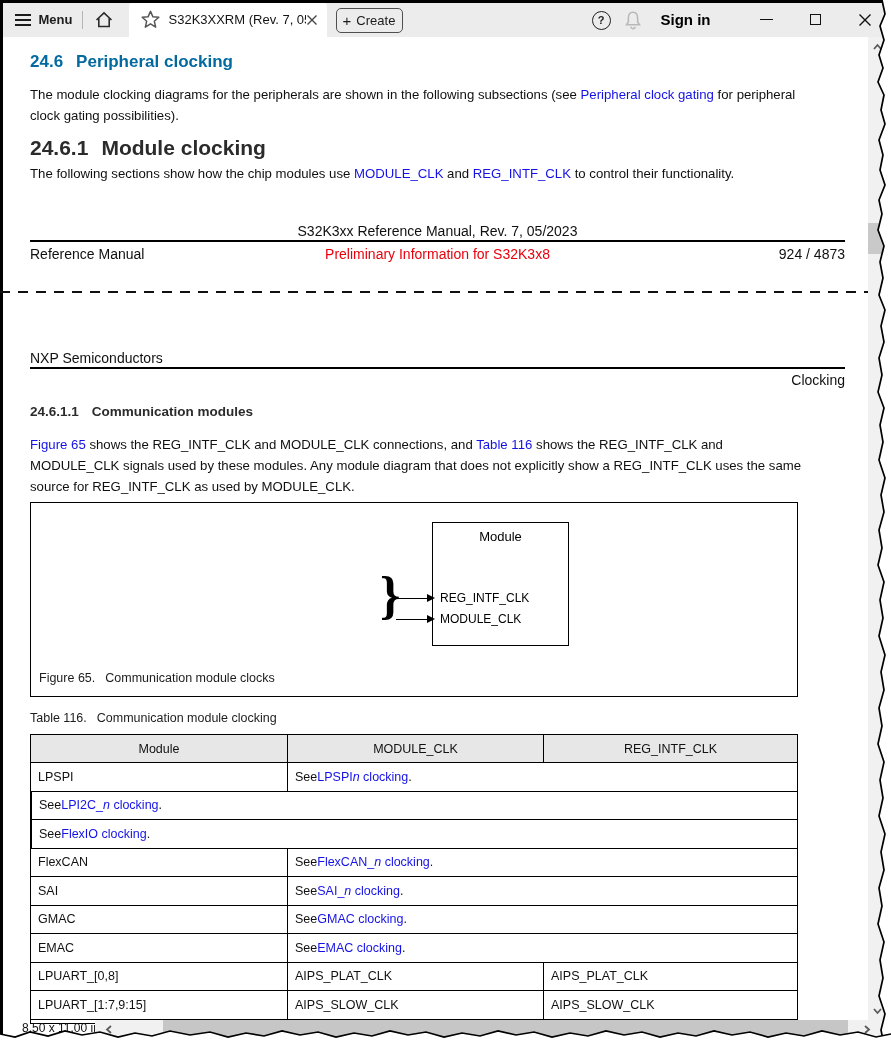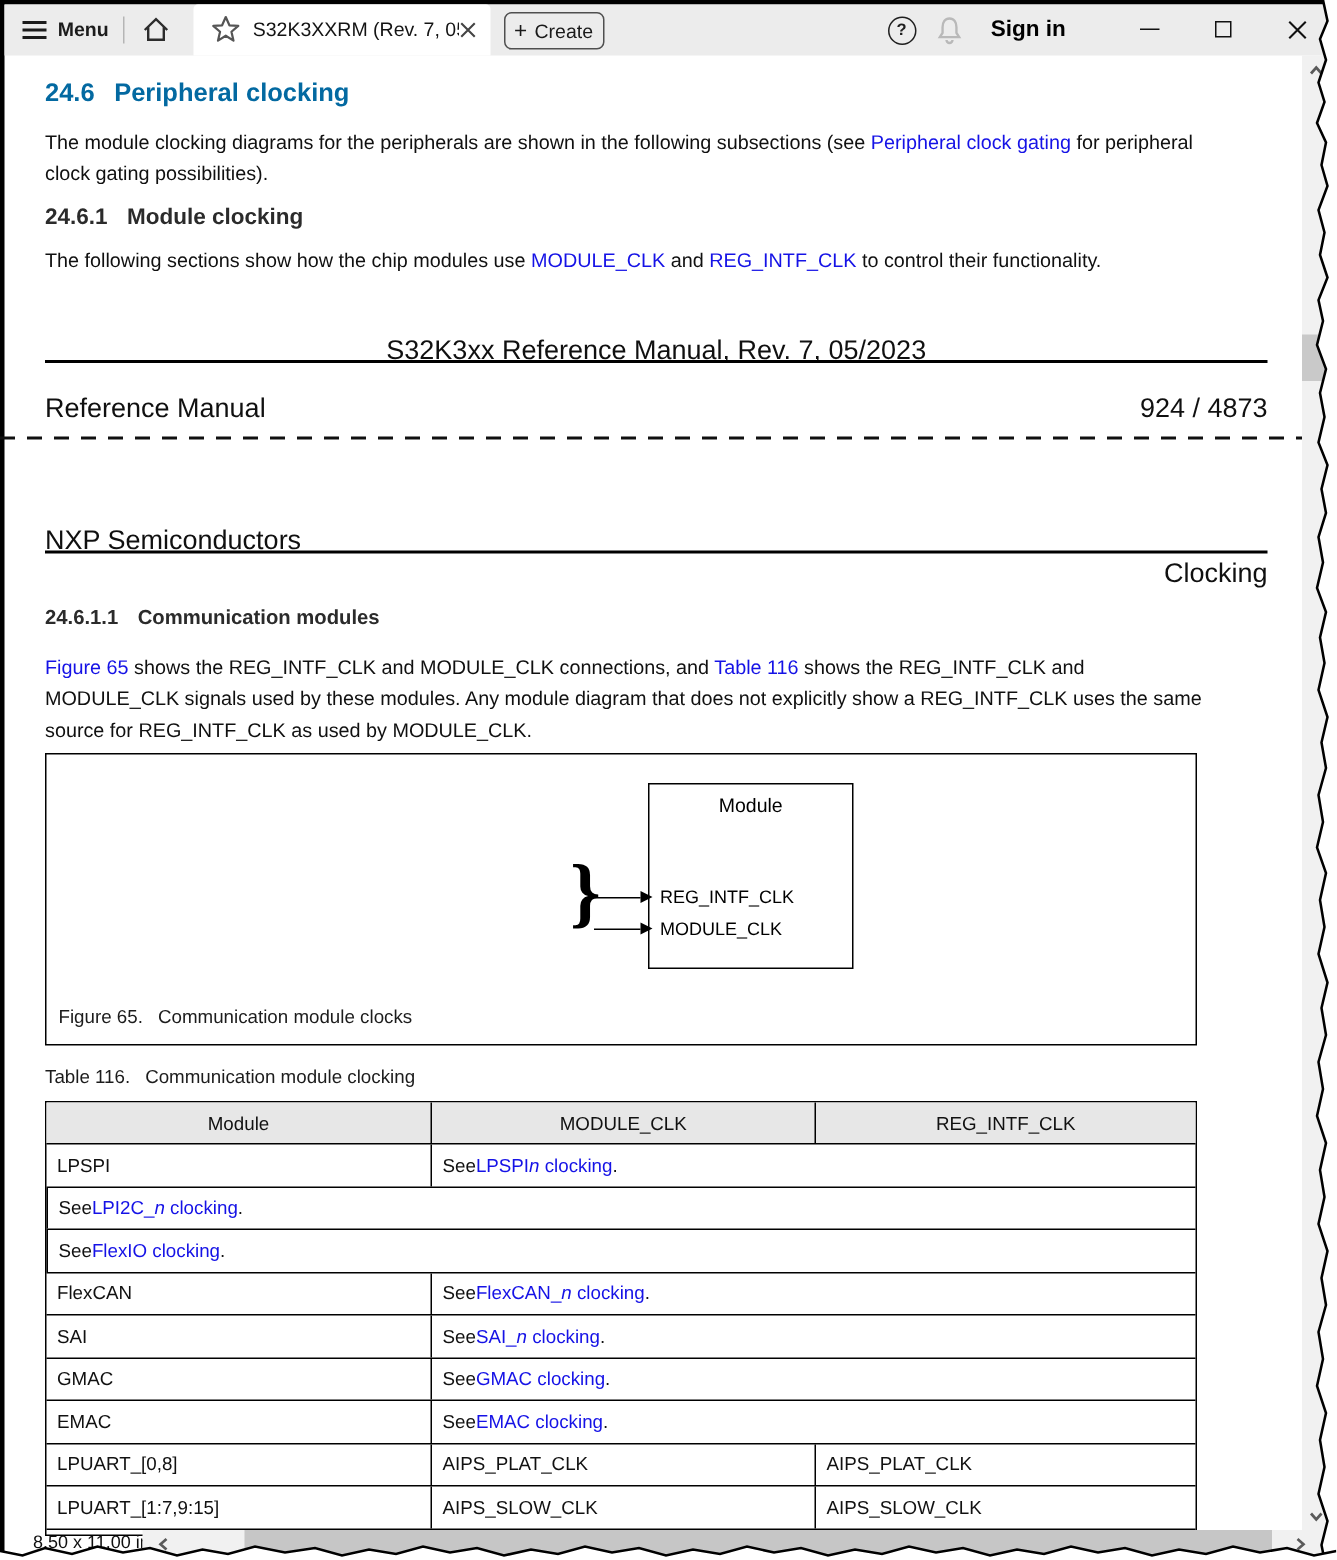"24.6.1 Module clocking" .h2 { font-size: 15px -> 21px }
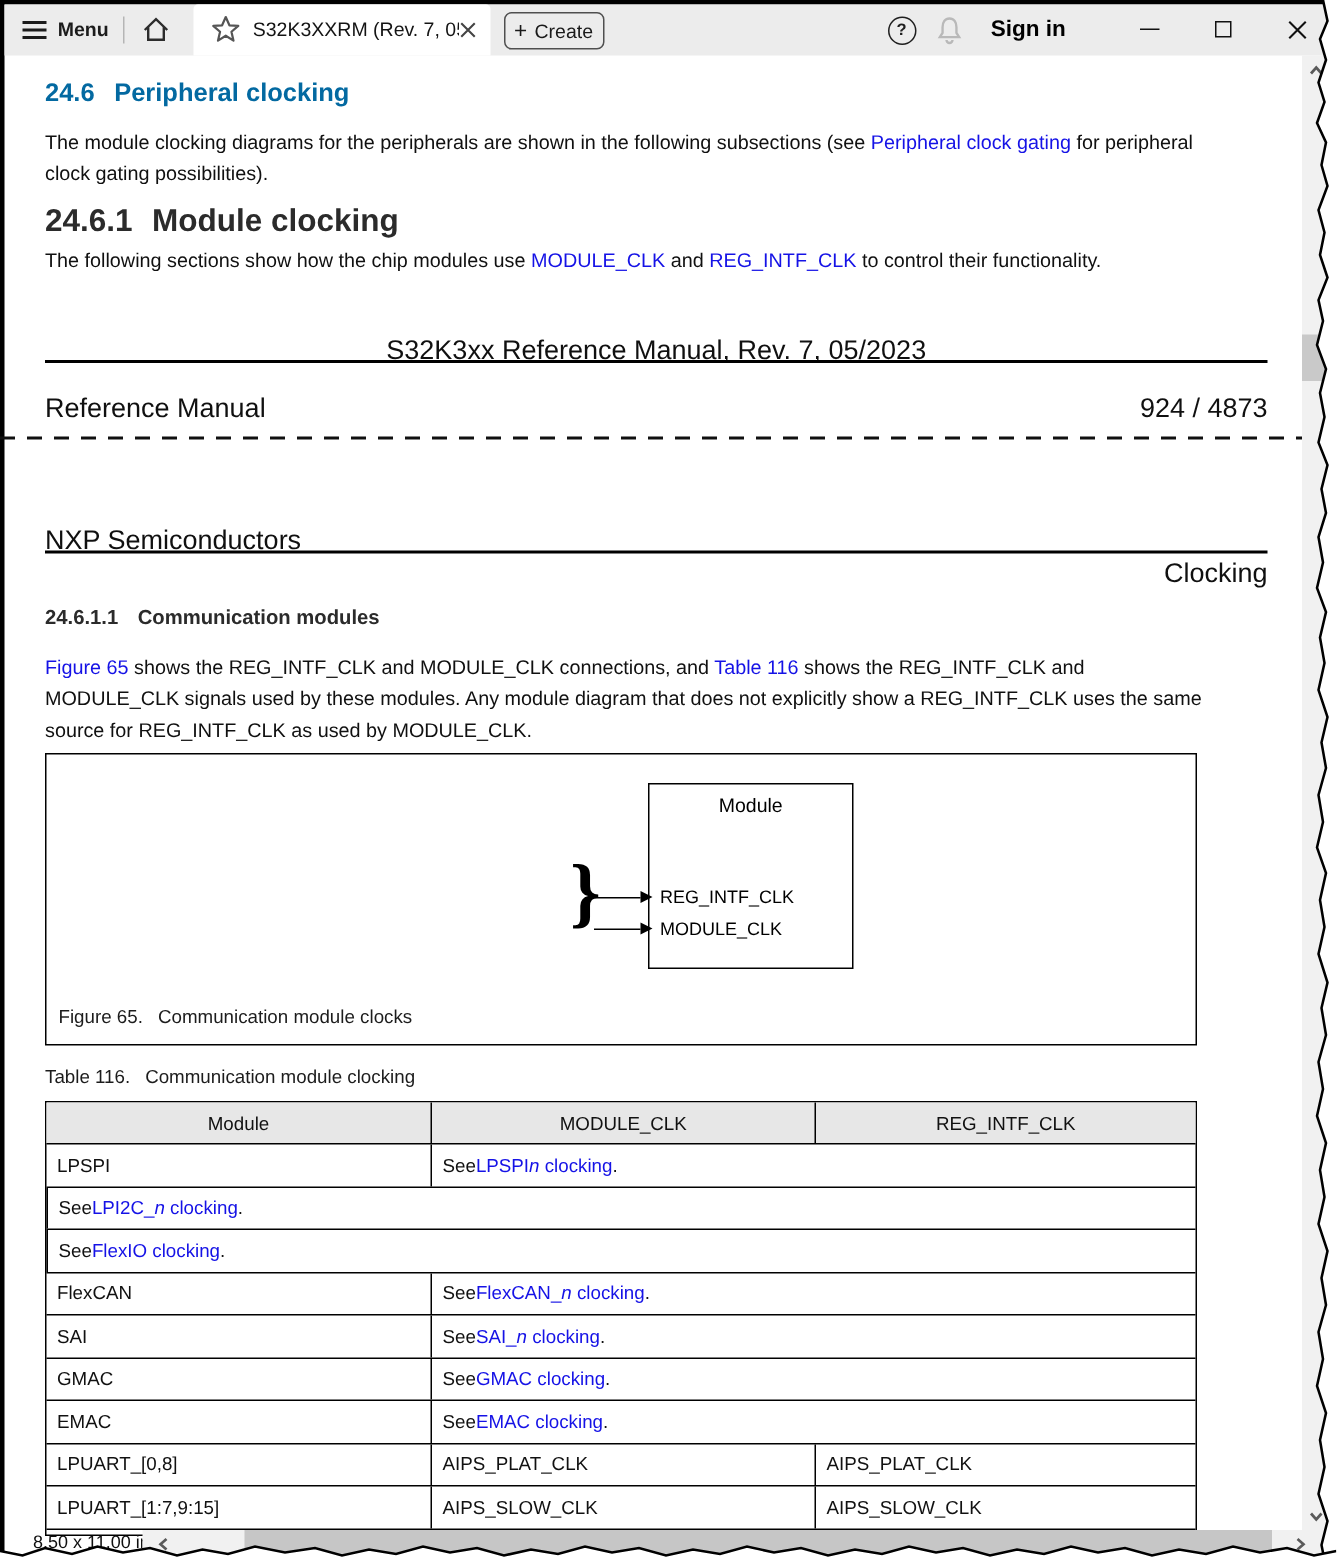"S32K3xx Reference Manual, Rev. 7," .small { font-size: 18px -> 14px }
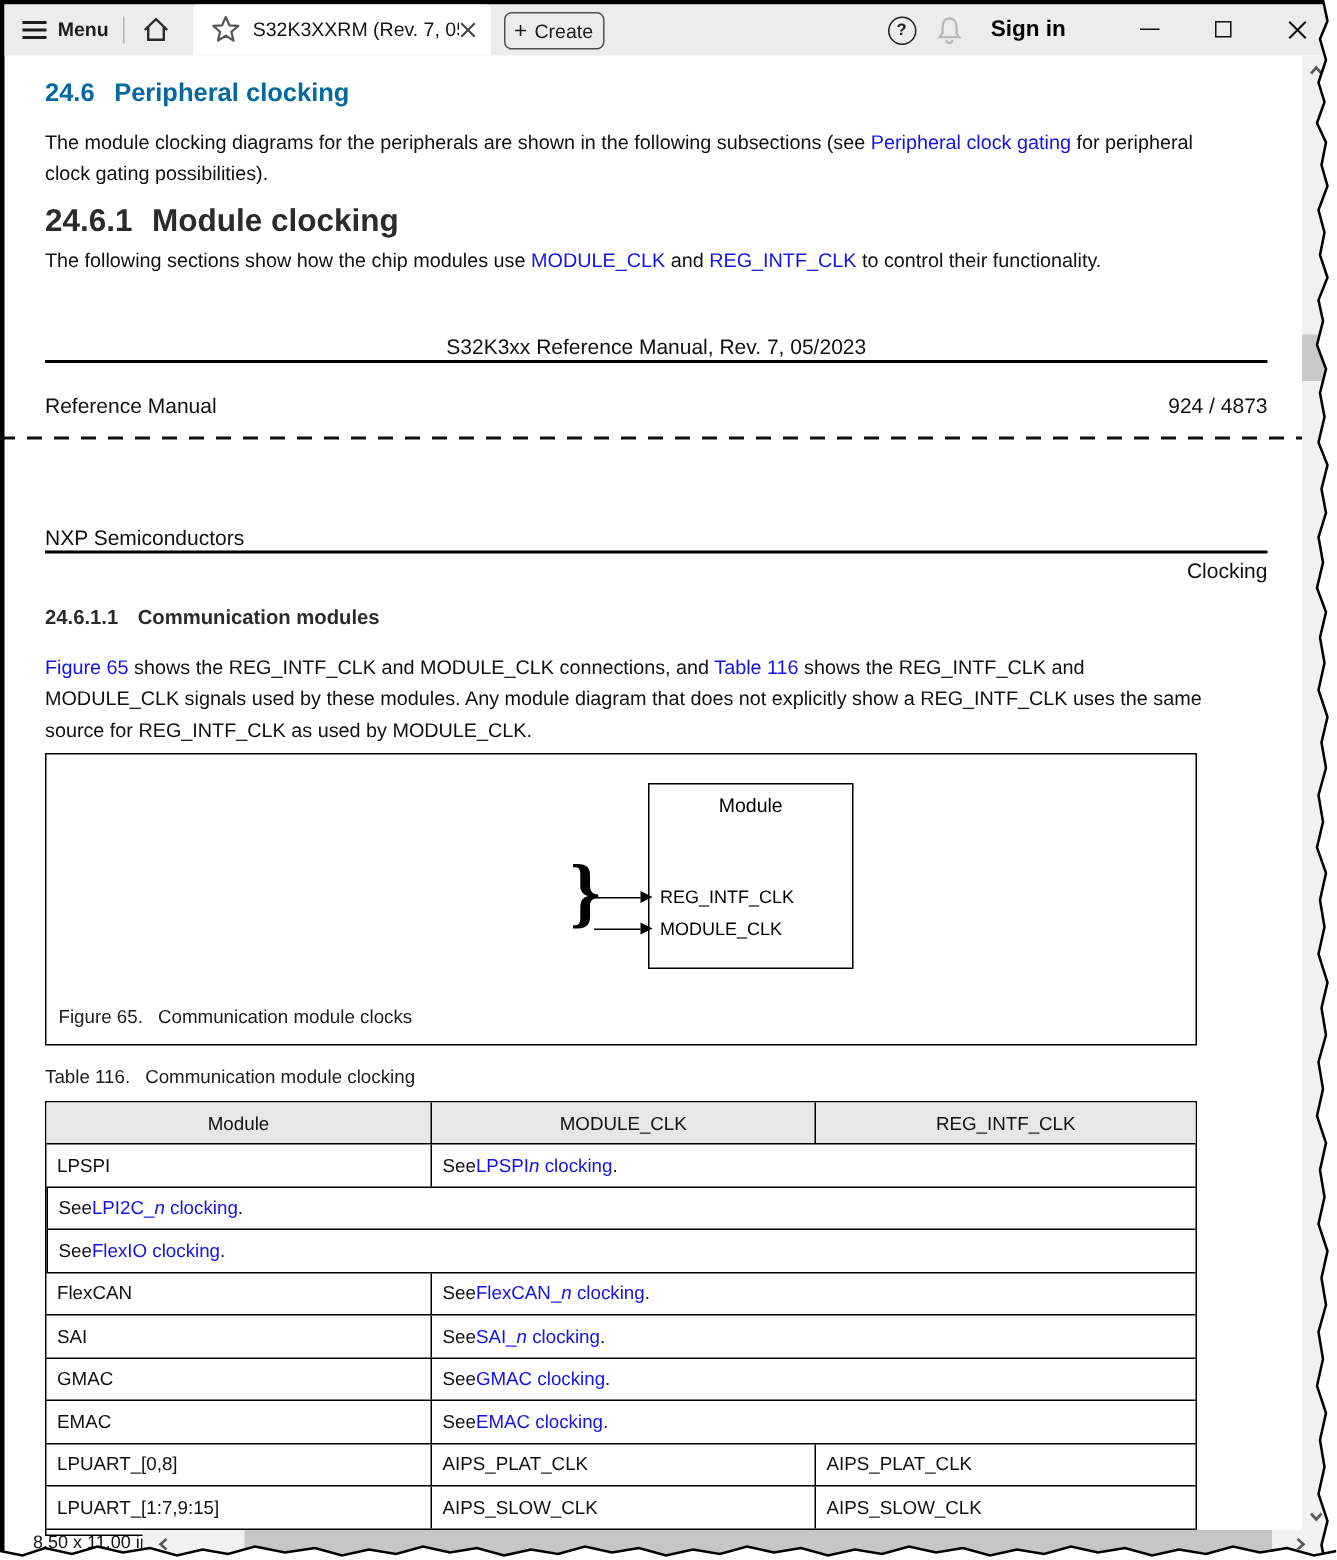"Reference Manual" div.abs { margin-top: 16px -> none }
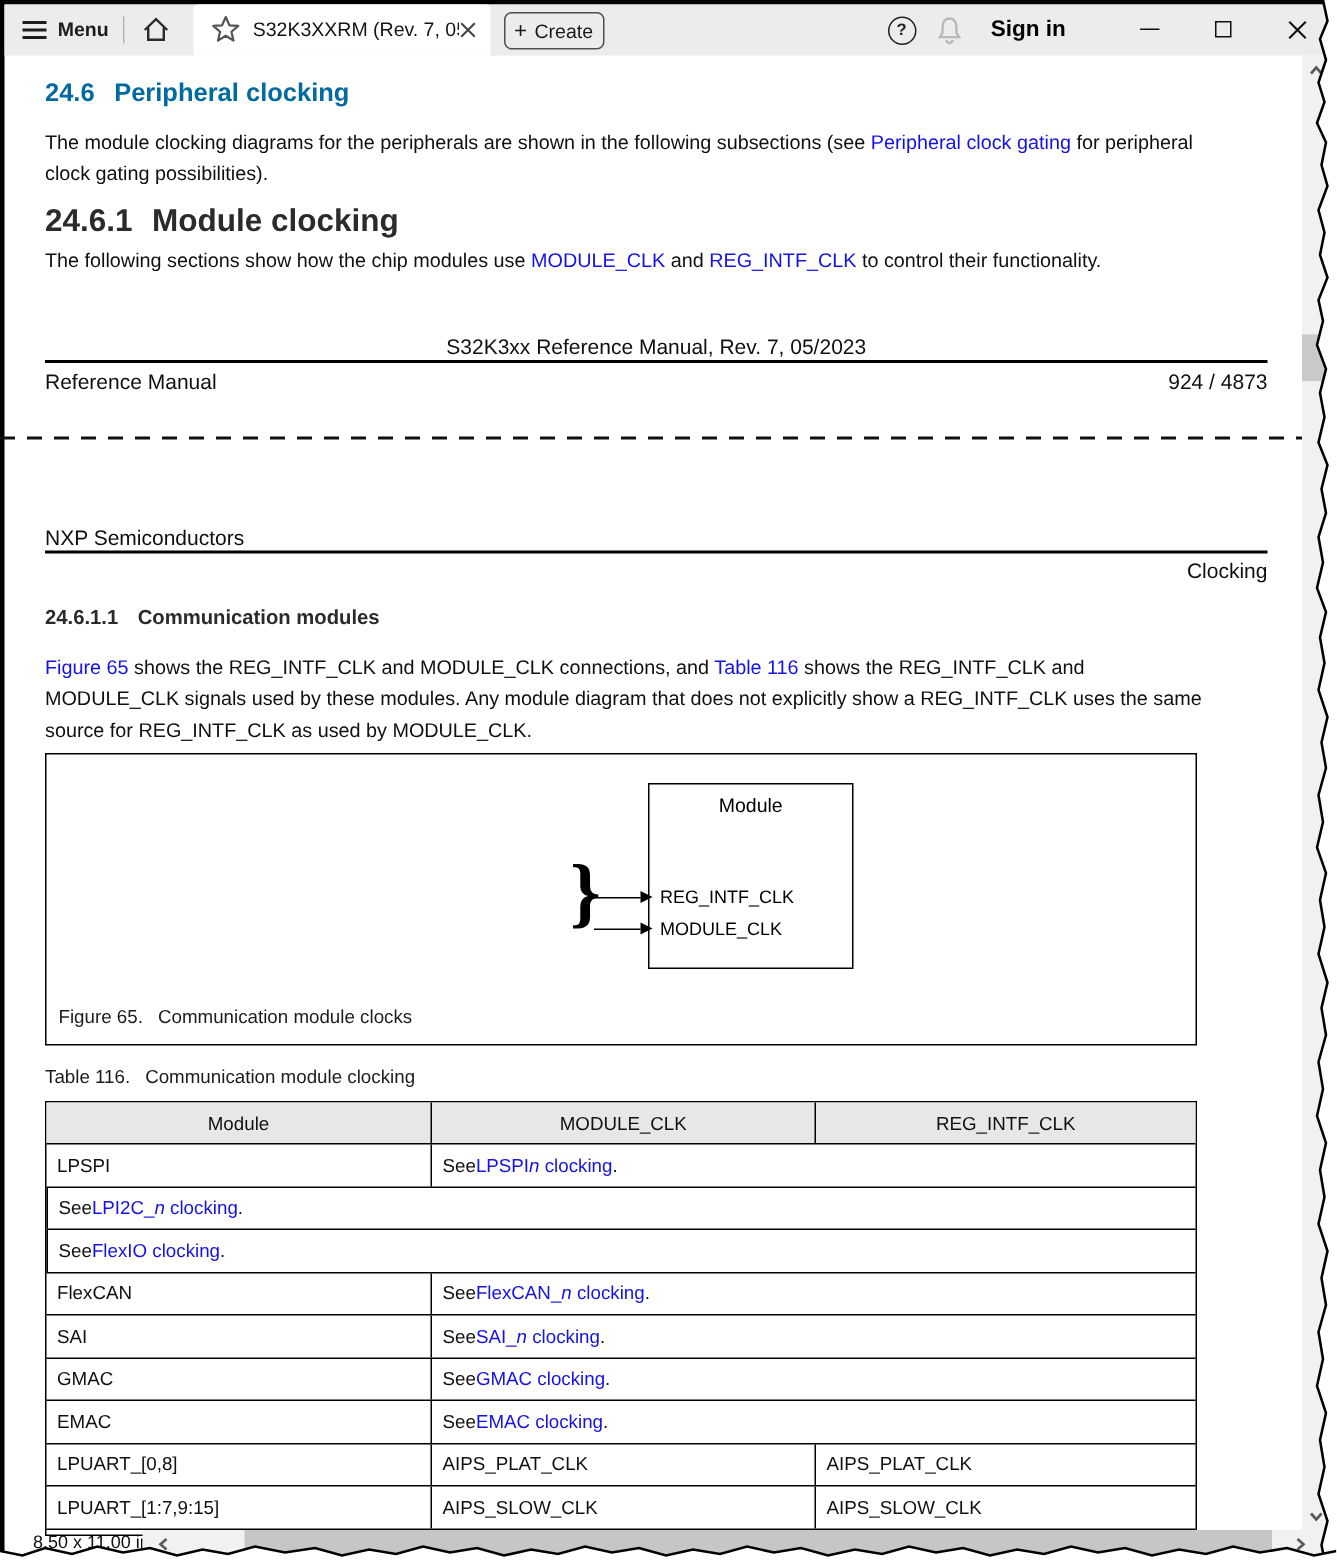"Preliminary Information for S32K3x8" span.small { html: none -> <span>Preliminary Information for S32K3x8</span> }
